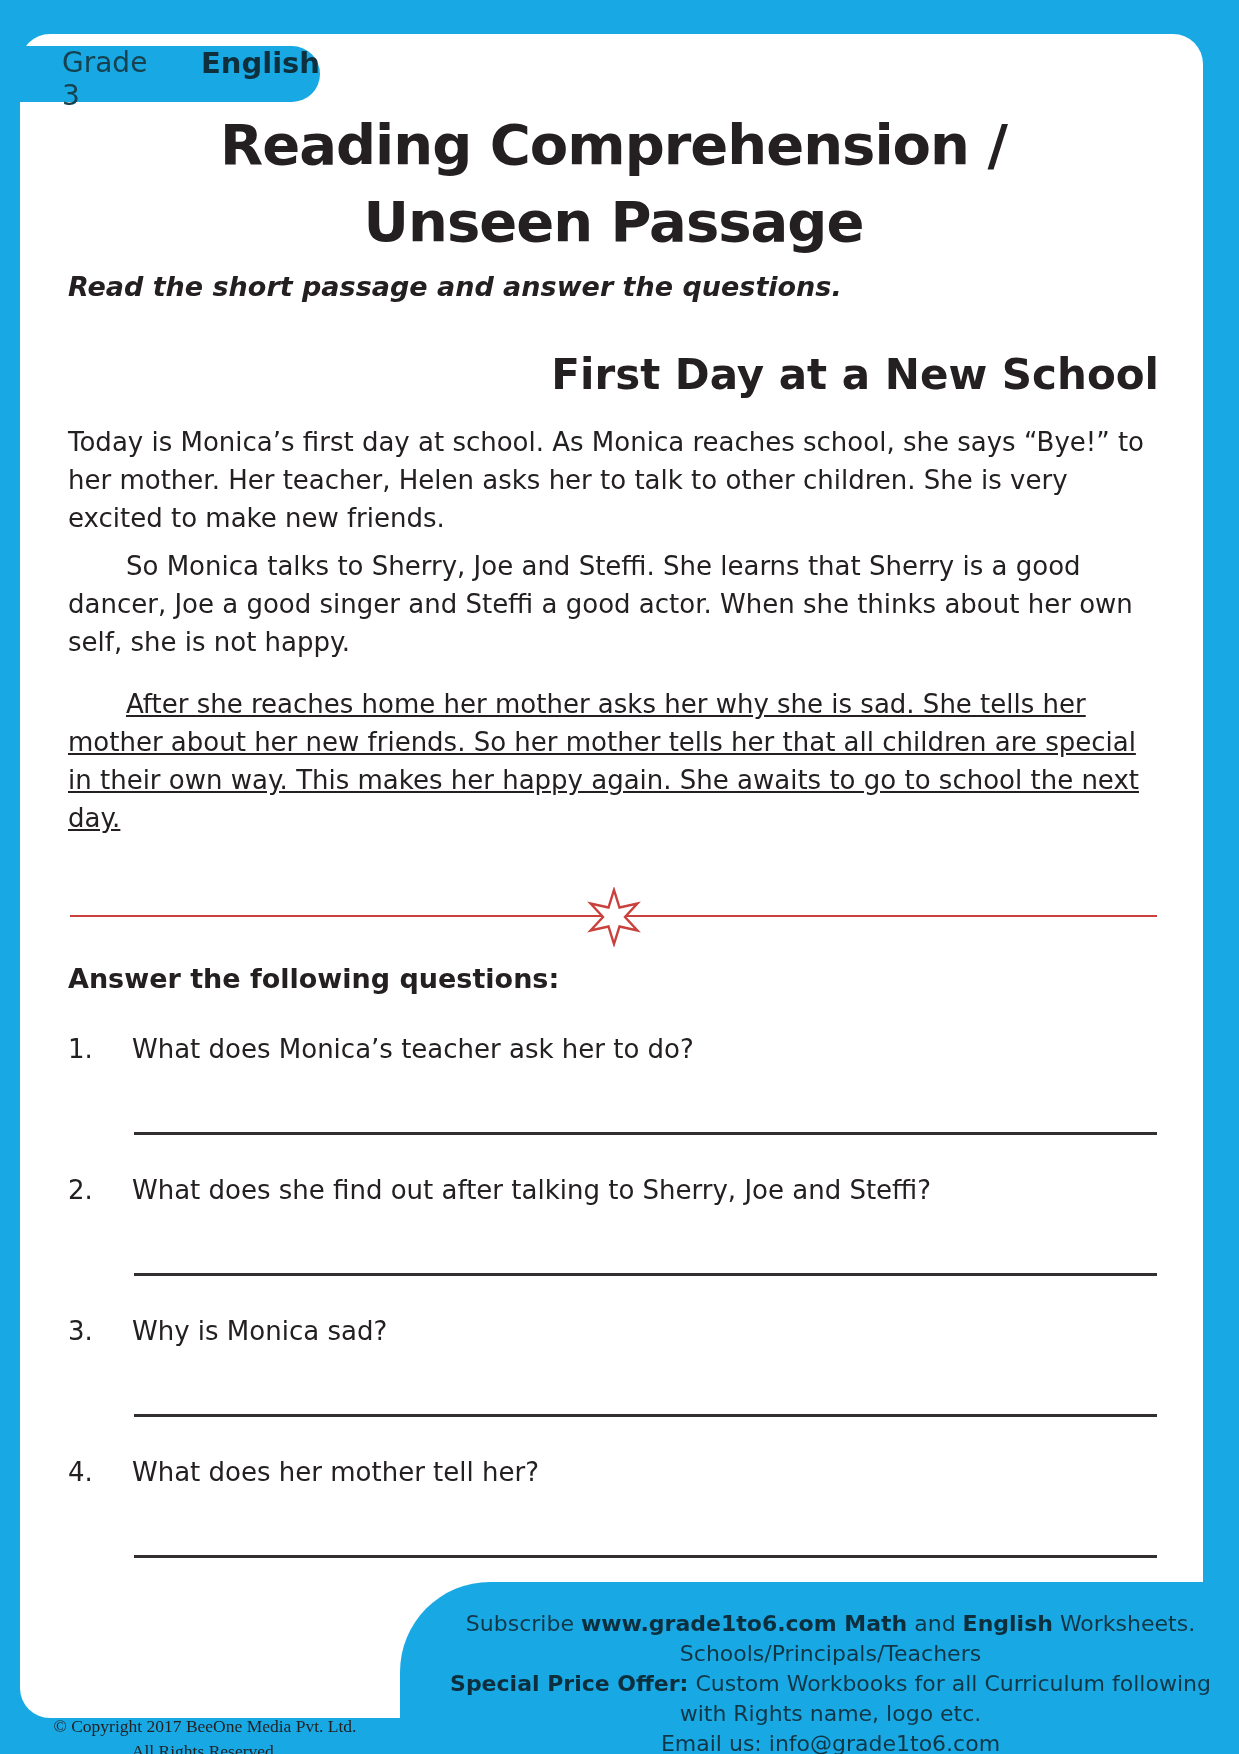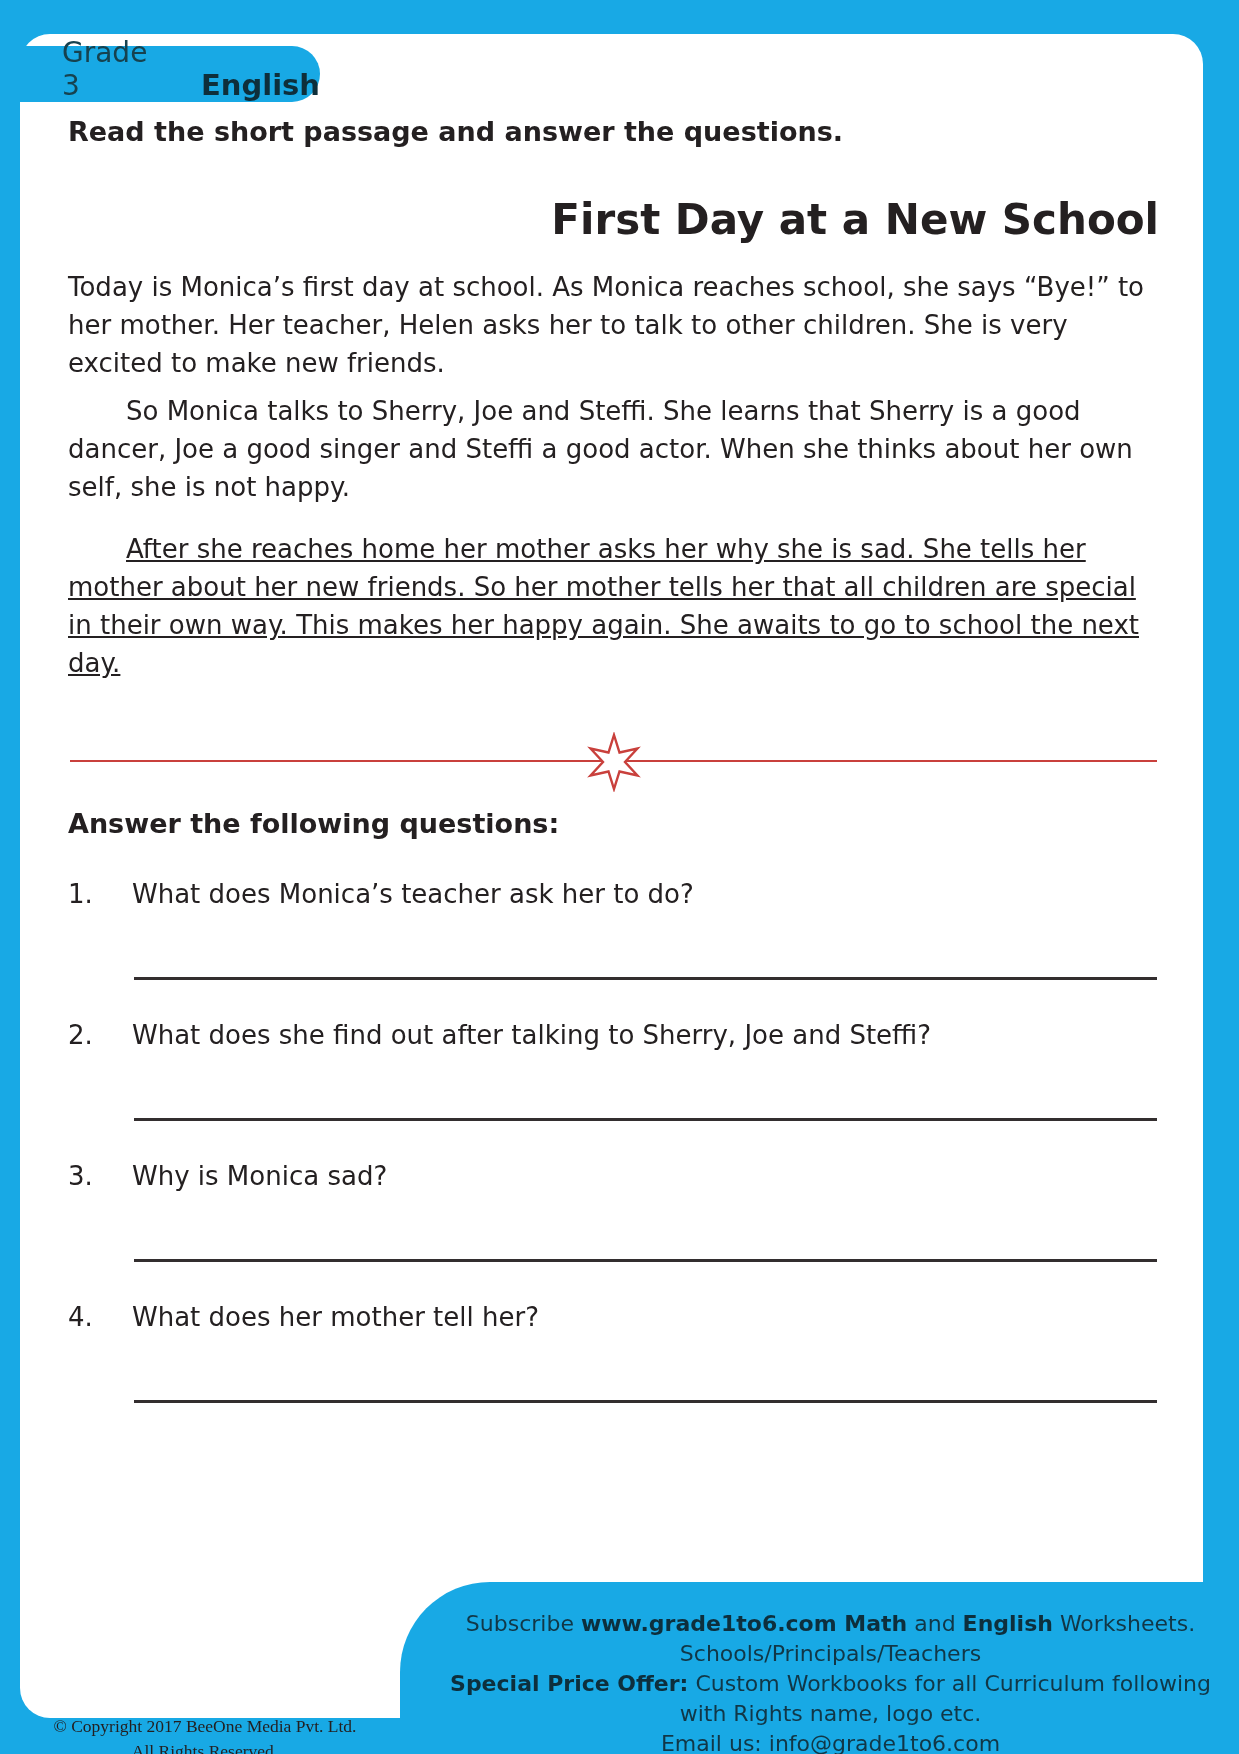"Grade 3" .badge { align-items: flex-end -> flex-start }
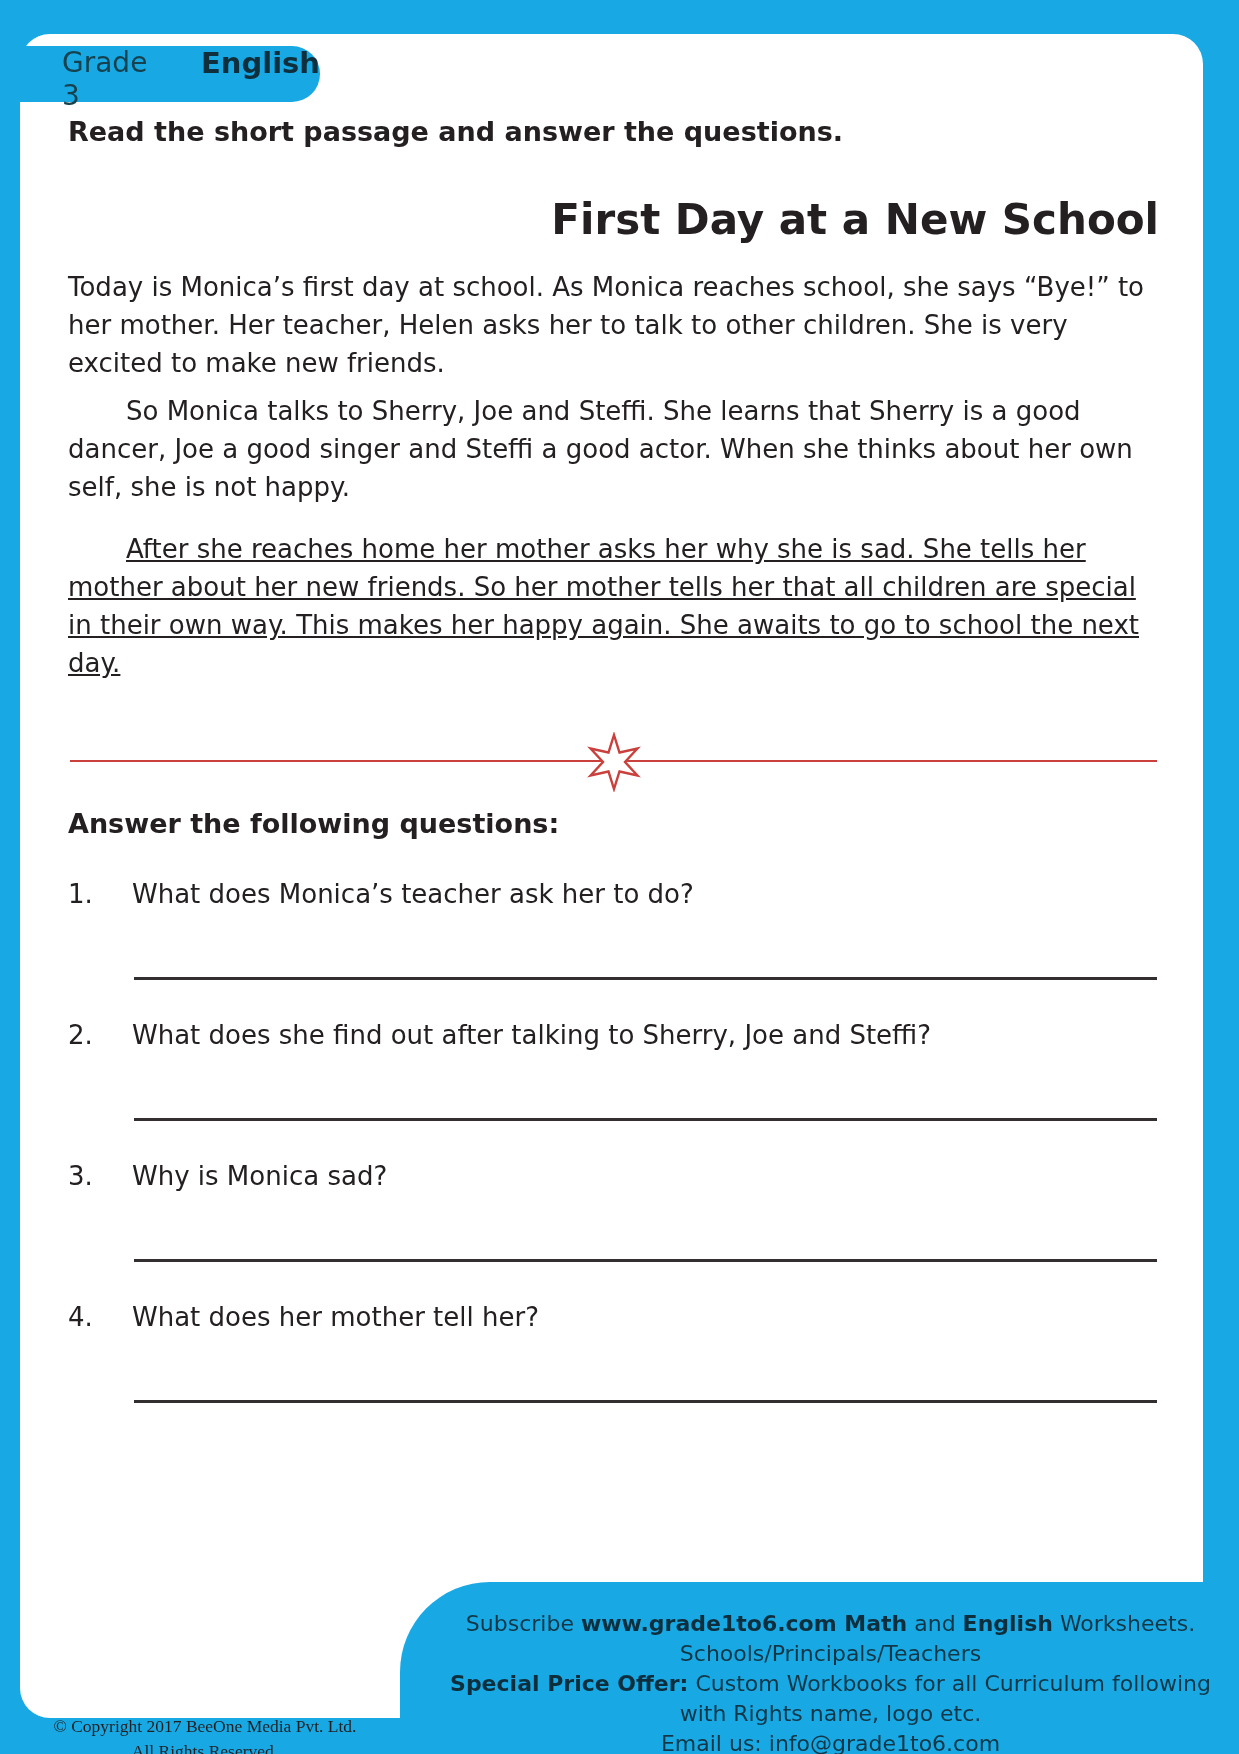"Reading Comprehension /" h1.title { html: none -> <h1> <span>Reading Comprehension /</span><br> <span>Unseen Passage</span> </h1> }
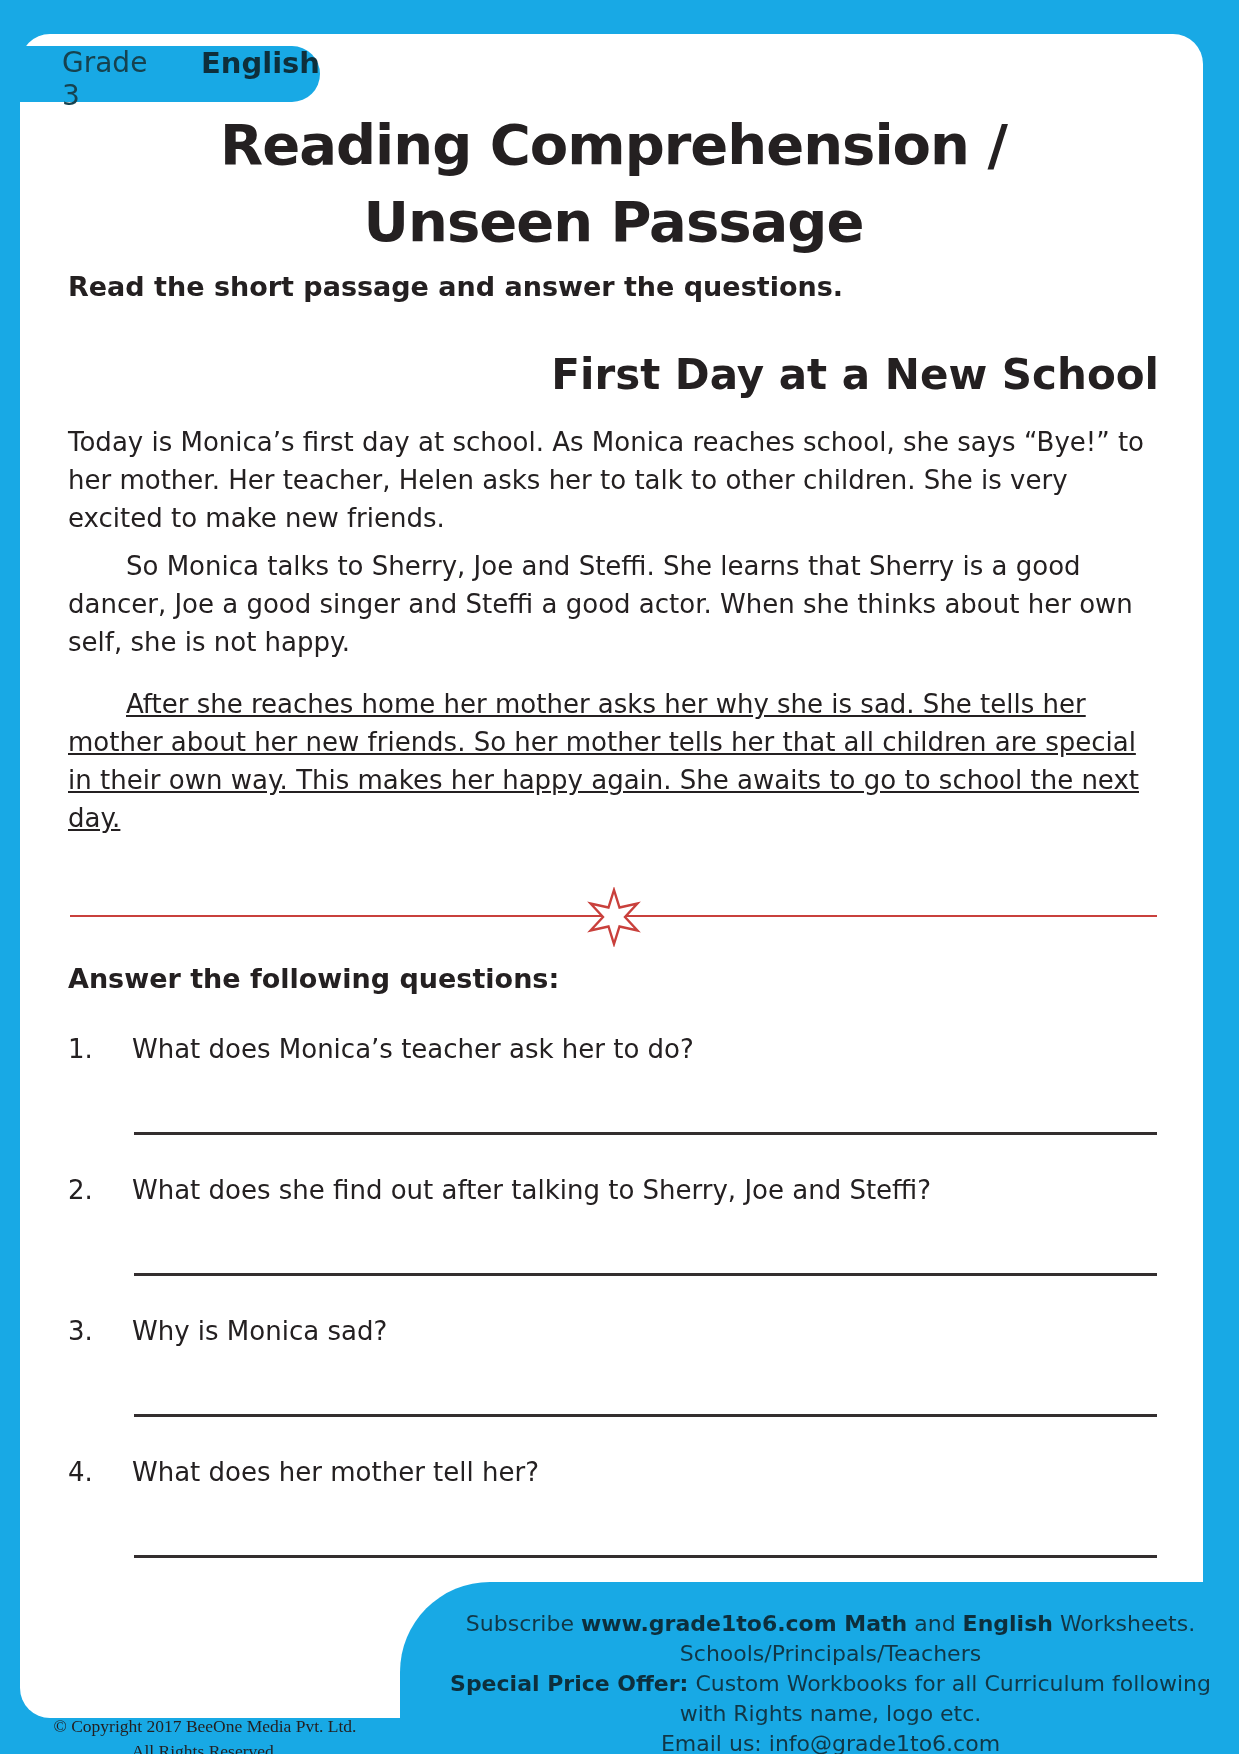"Read the short passage and" .instruction { font-style: none -> italic }
